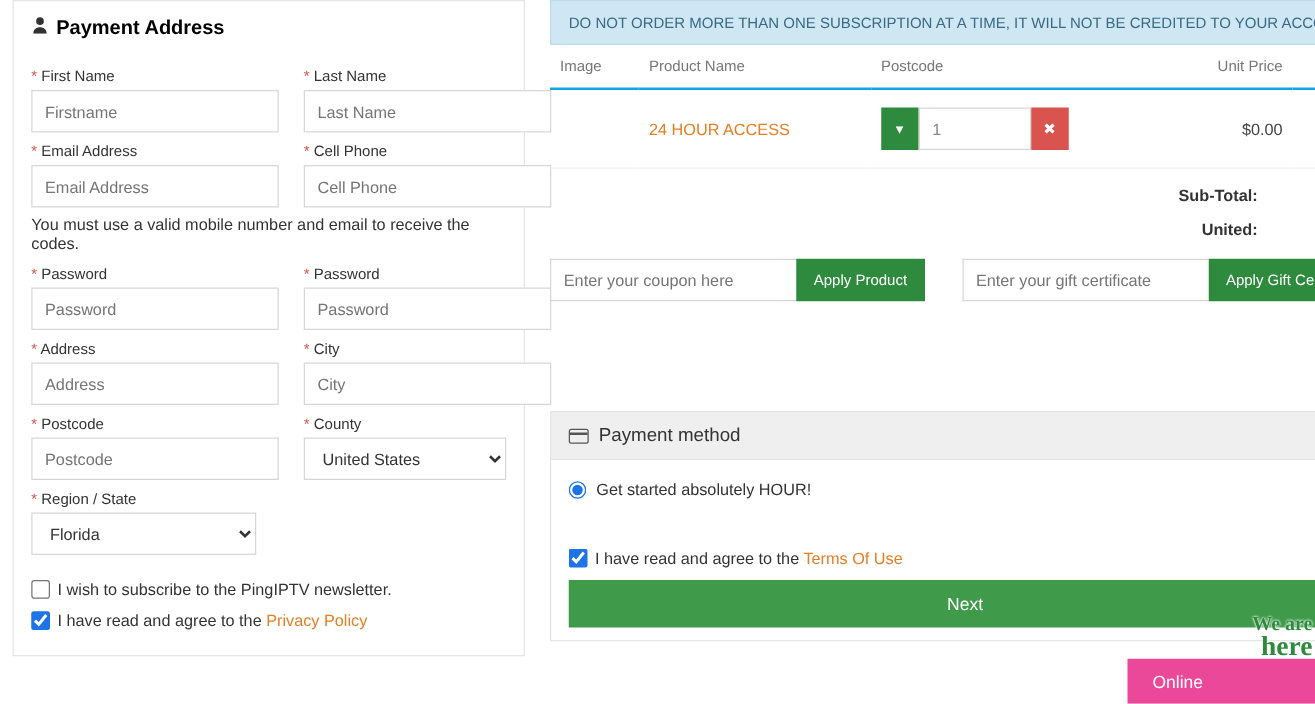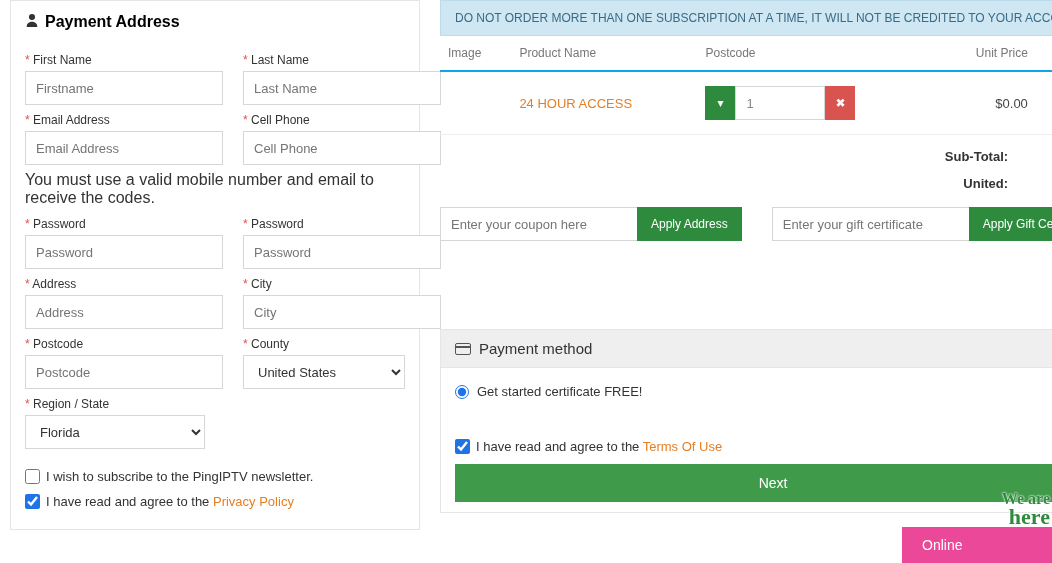"You must use a valid" .helper { font-size: 16px -> 13px }
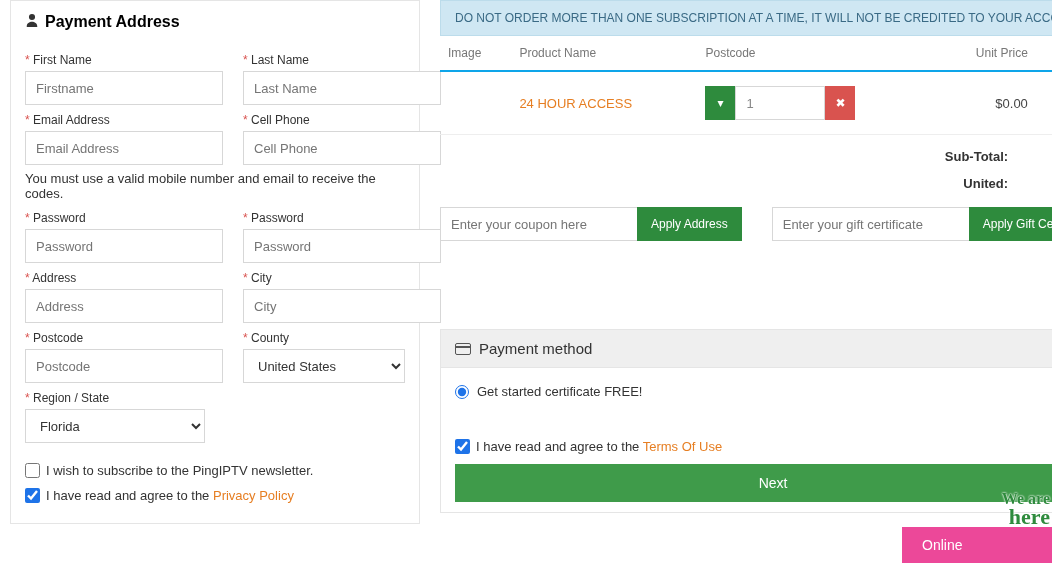"Apply Address" button.apply-btn { text: Address -> Product }
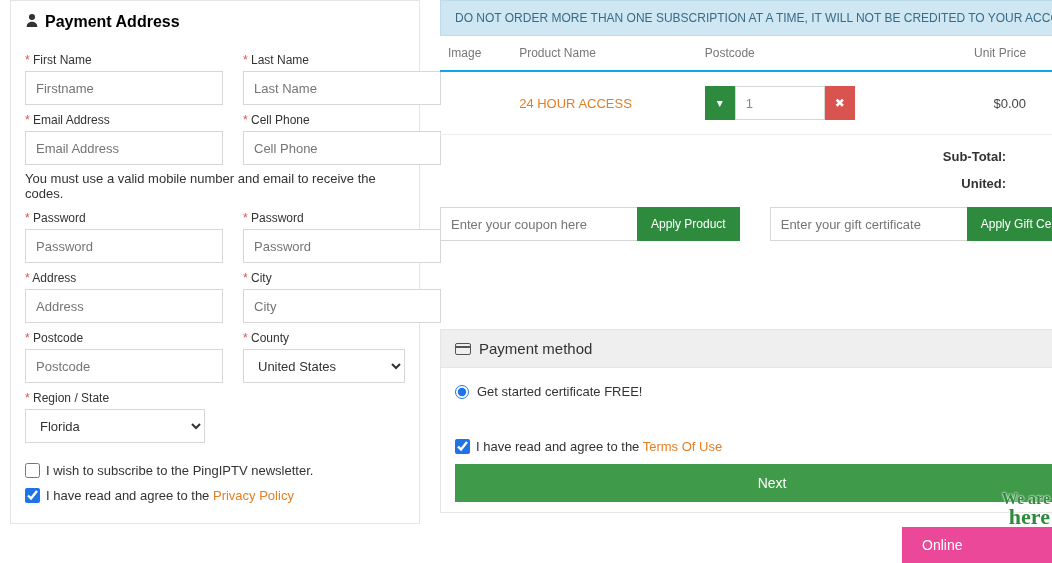"Get started certificate FREE!" span { text: certificate FREE -> absolutely HOUR }
